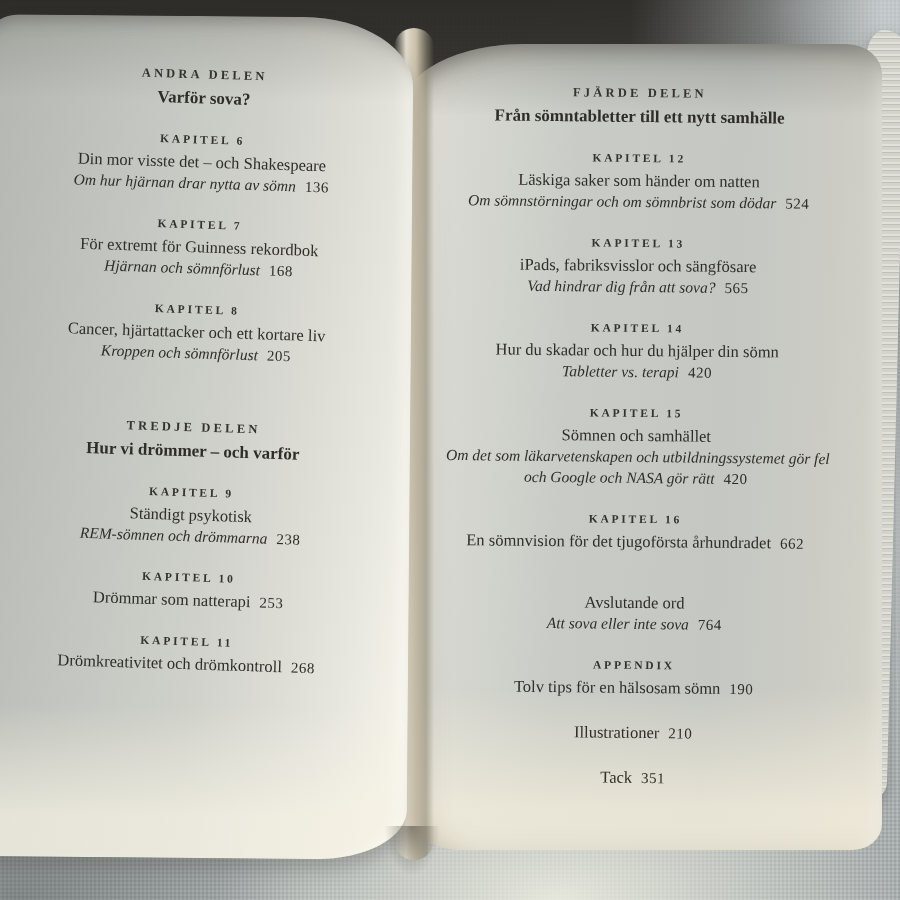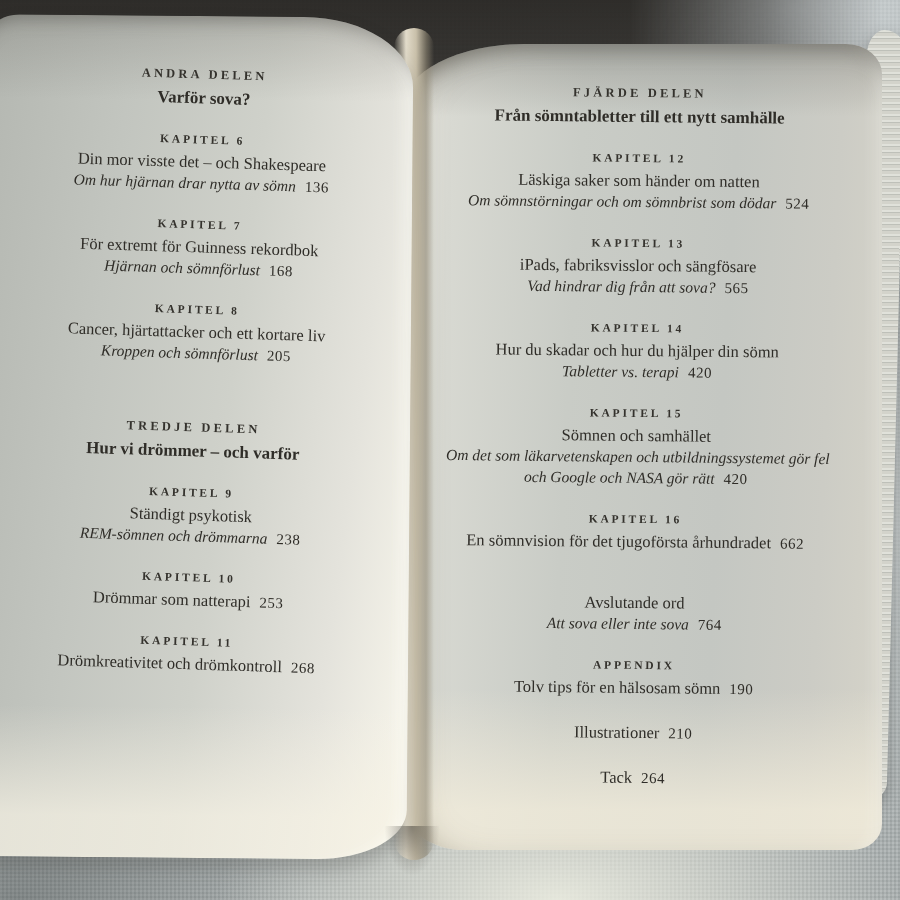"264" span.pnum { text: 264 -> 351 }
